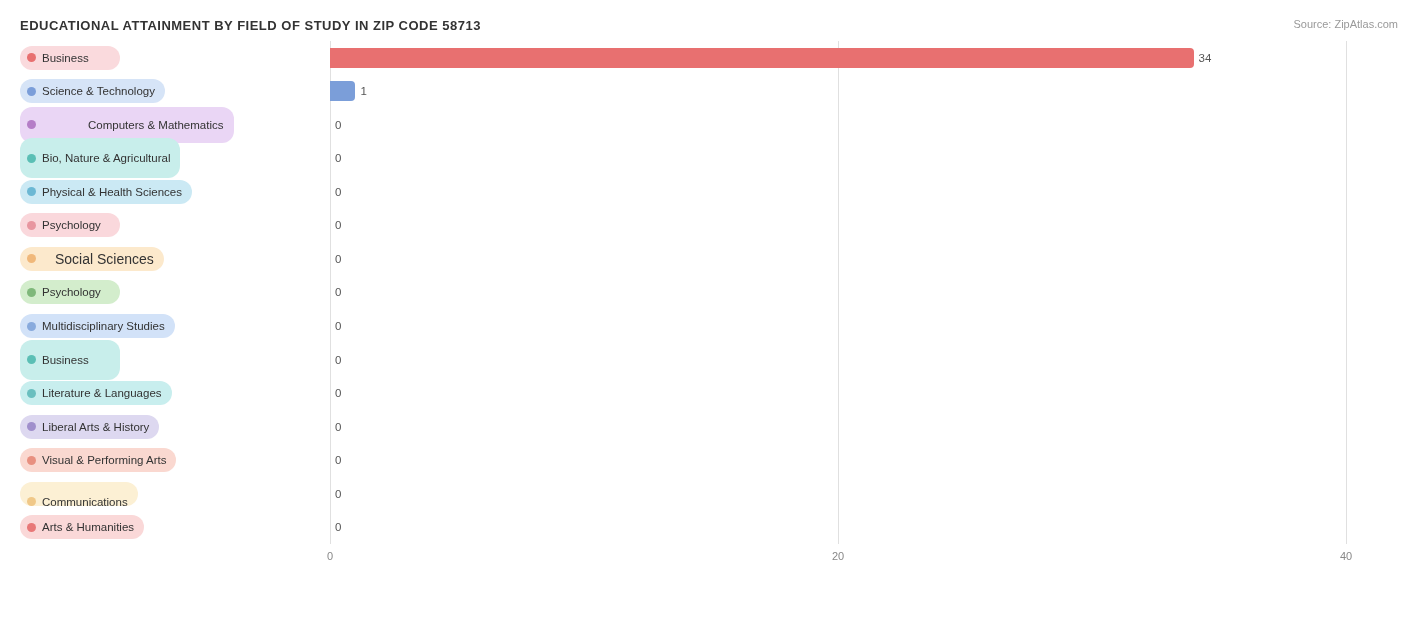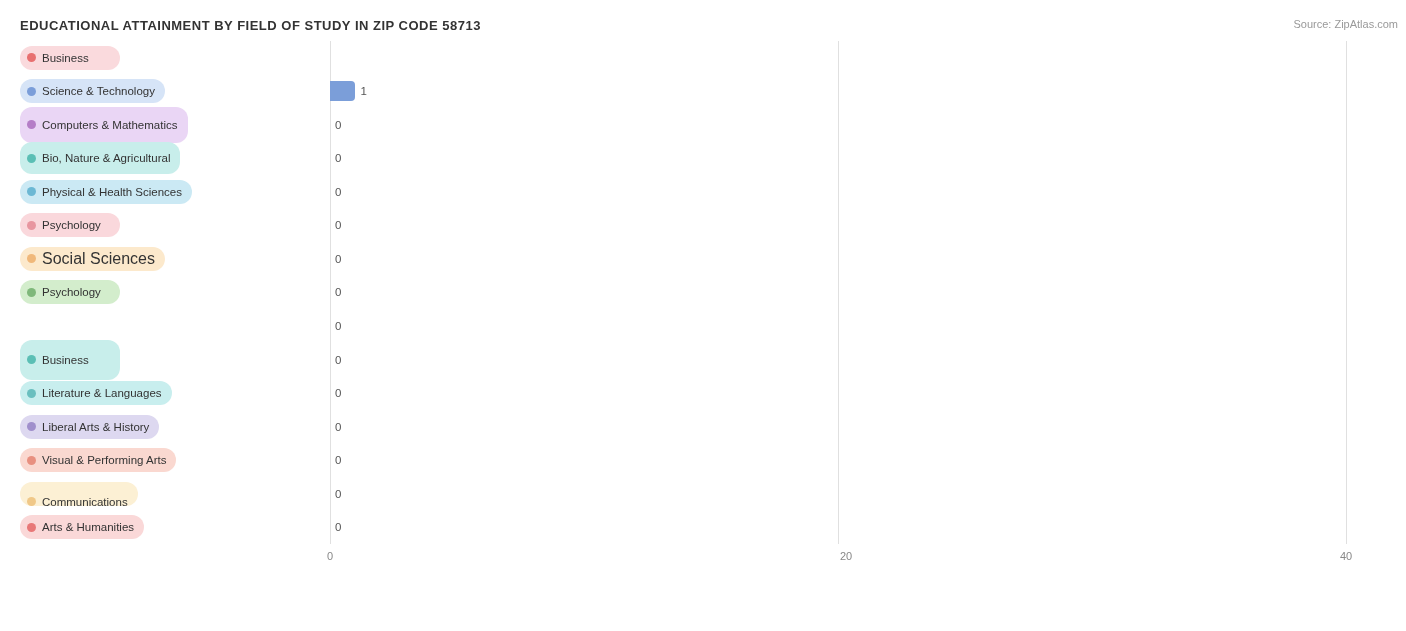"34" div { html: none -> <div> <div></div> <span>34</span> </div> }
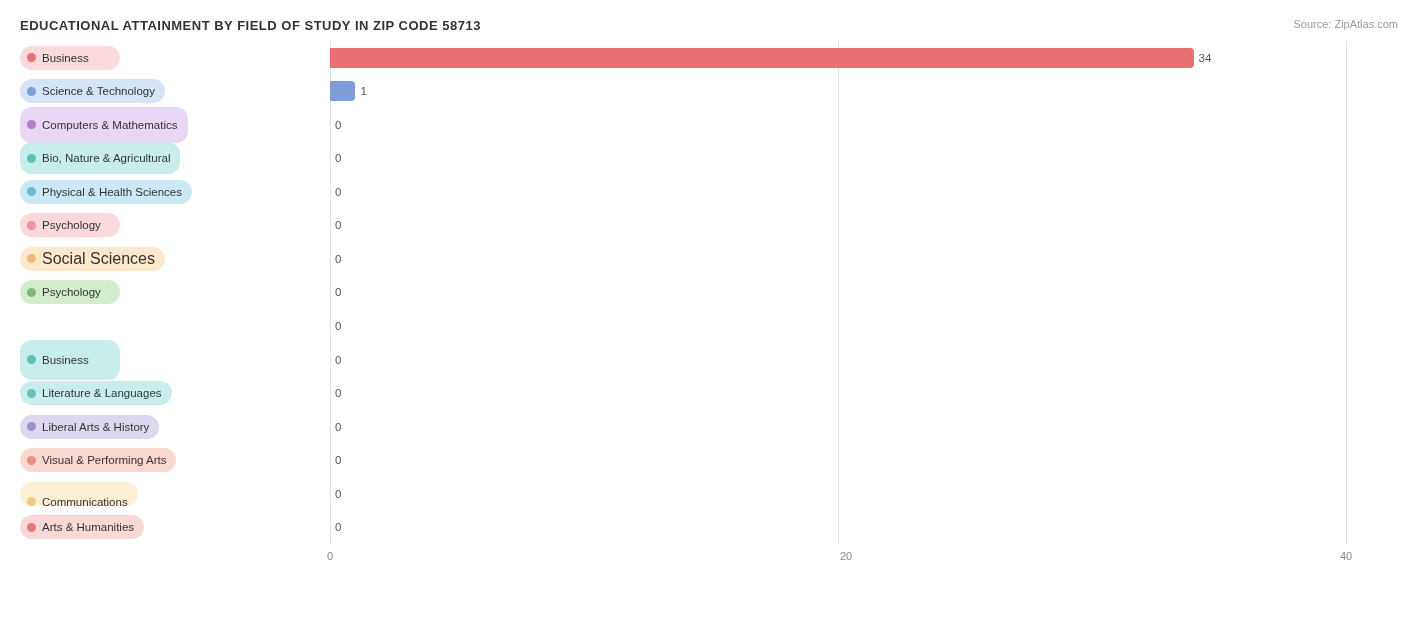"Computers & Mathematics" div { gap: none -> 46px }
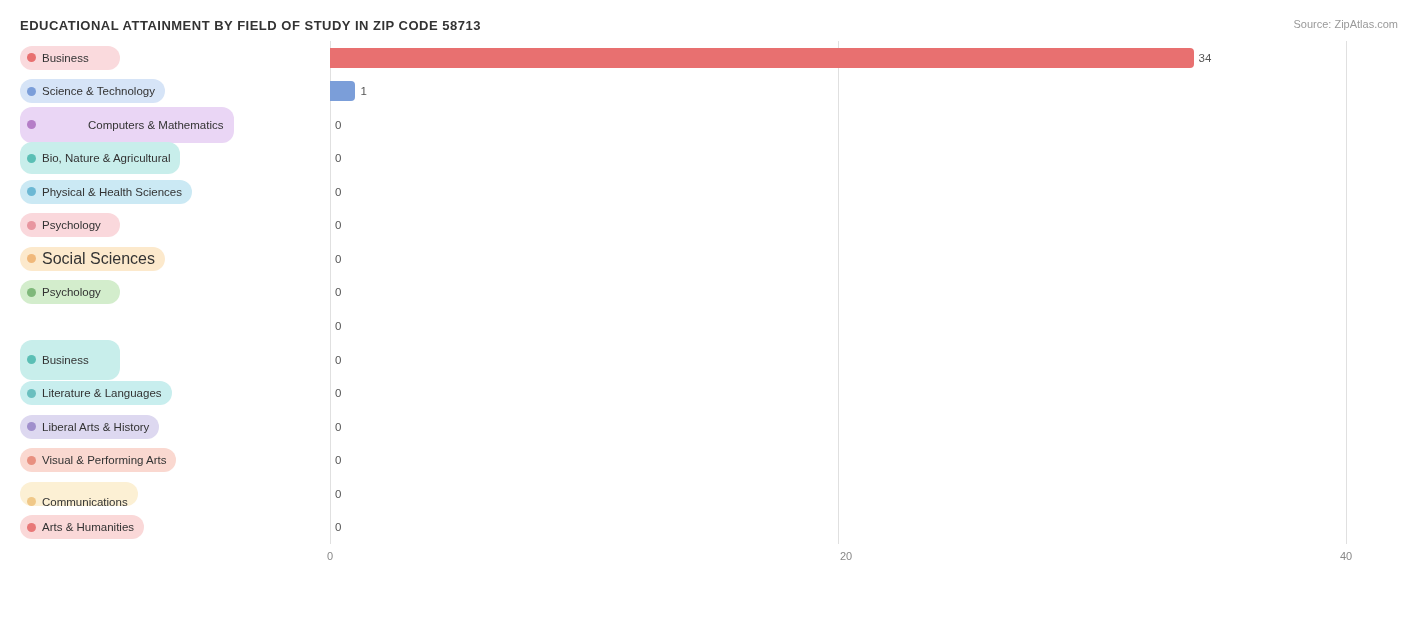"Bio, Nature & Agricultural" div { height: 32px -> 40px }
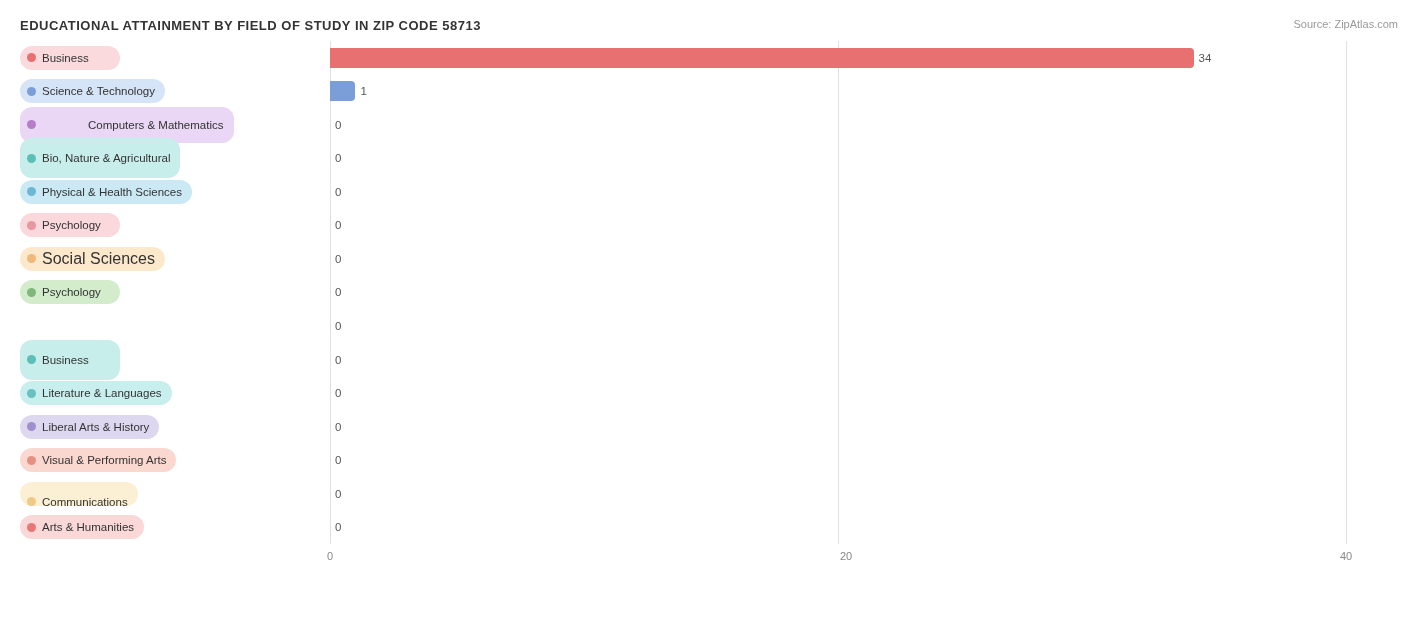"Social Sciences" div { font-size: 16px -> 14px; gap: none -> 13px }
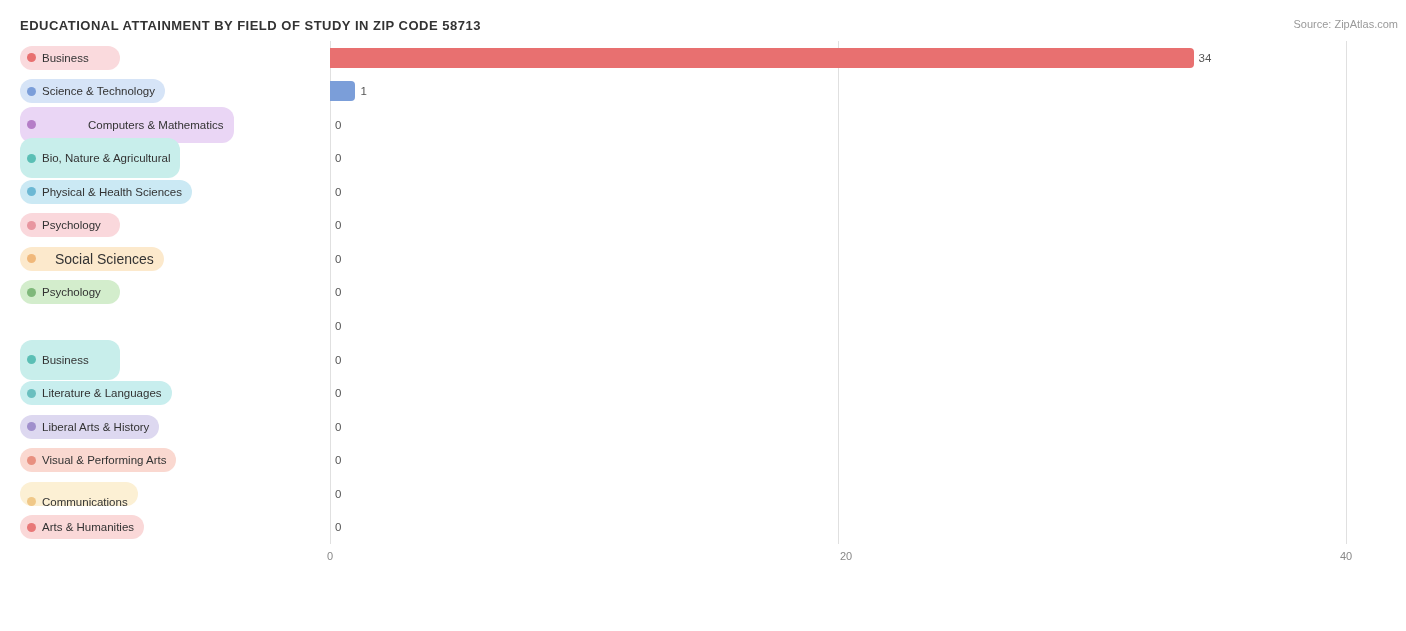"Multidisciplinary Studies" div { html: none -> <div> <span></span> <span>Multidisciplinary Studies</span> </div> }
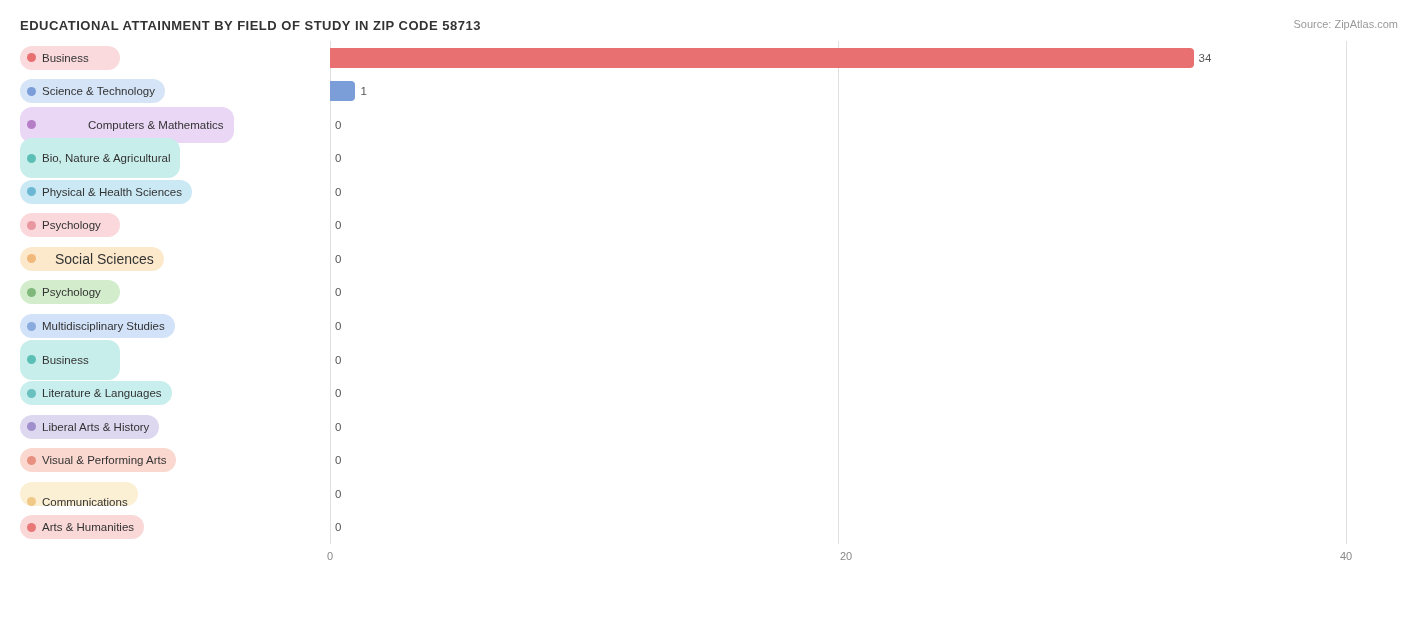"20" span { margin-left: 8px -> none }
